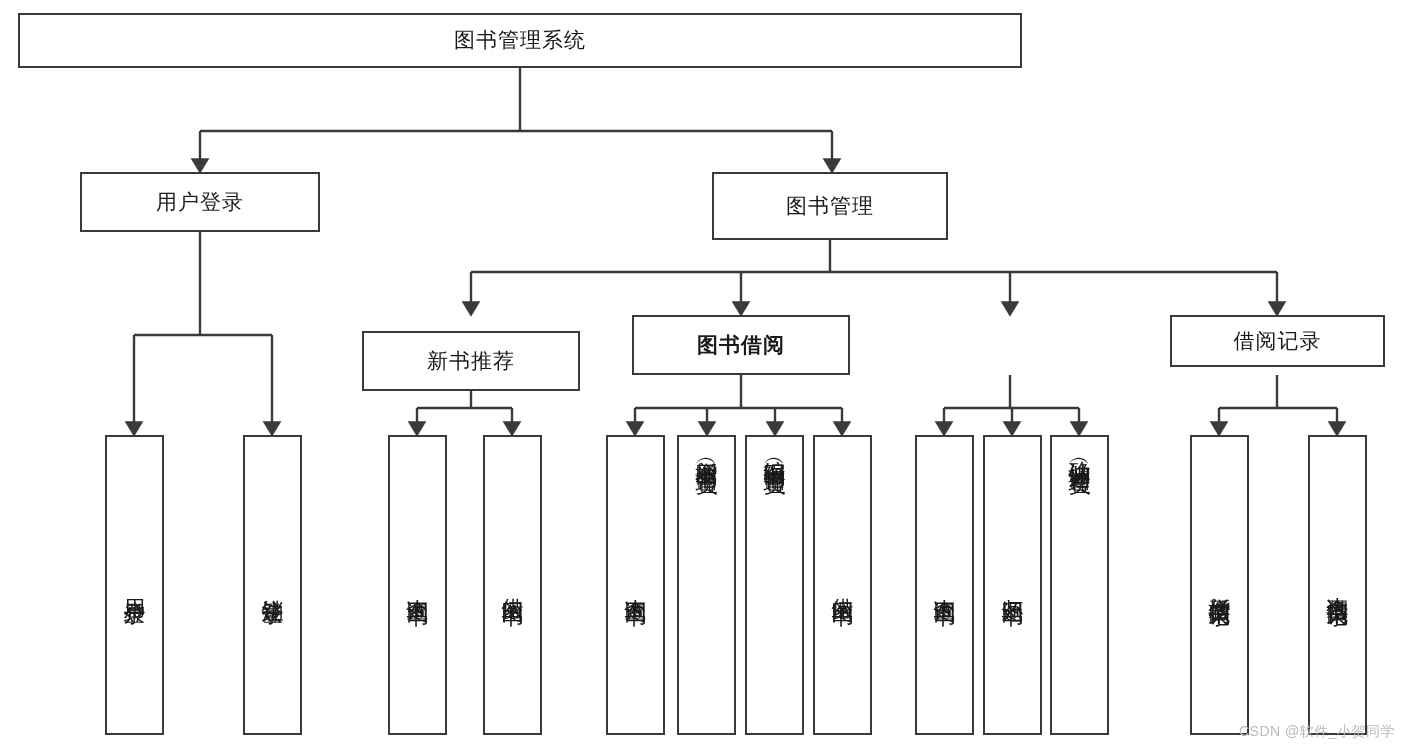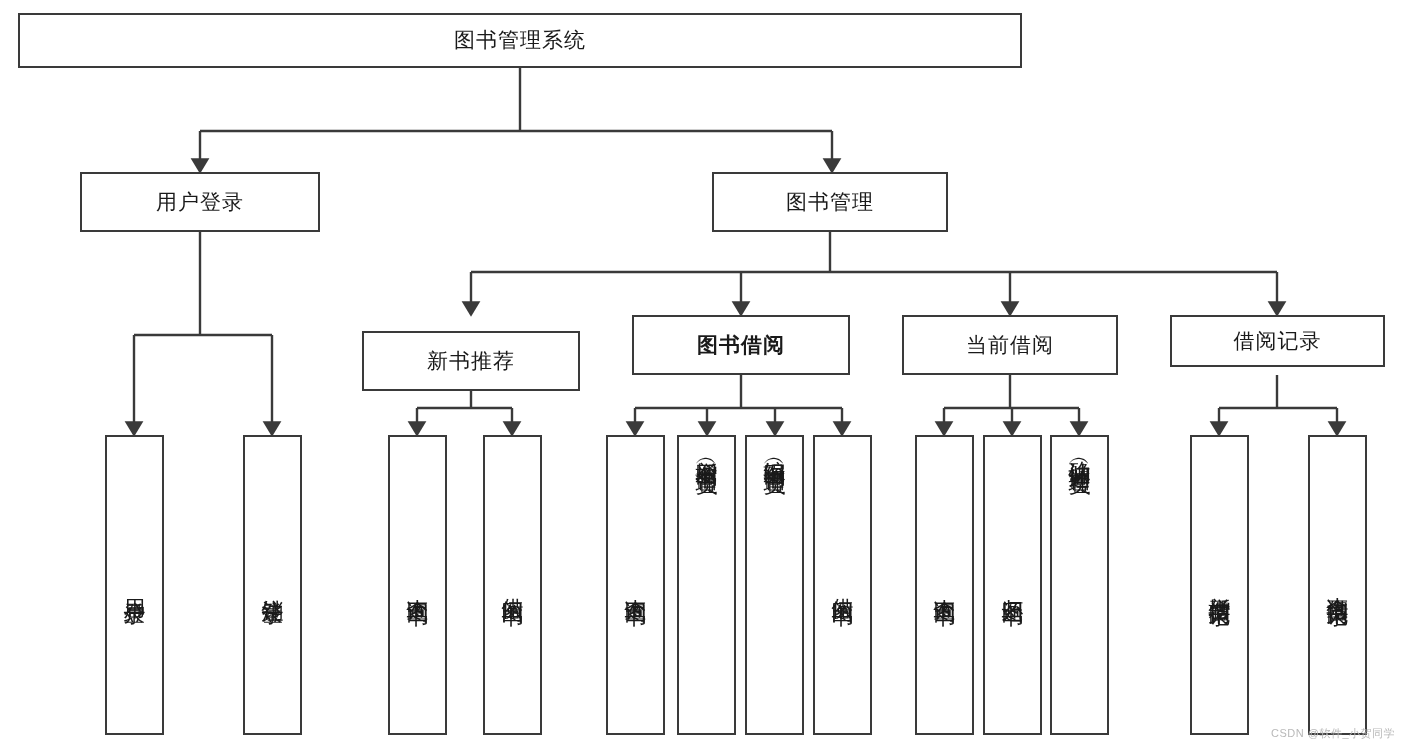"图书管理" div.node { height: 60px -> 68px }
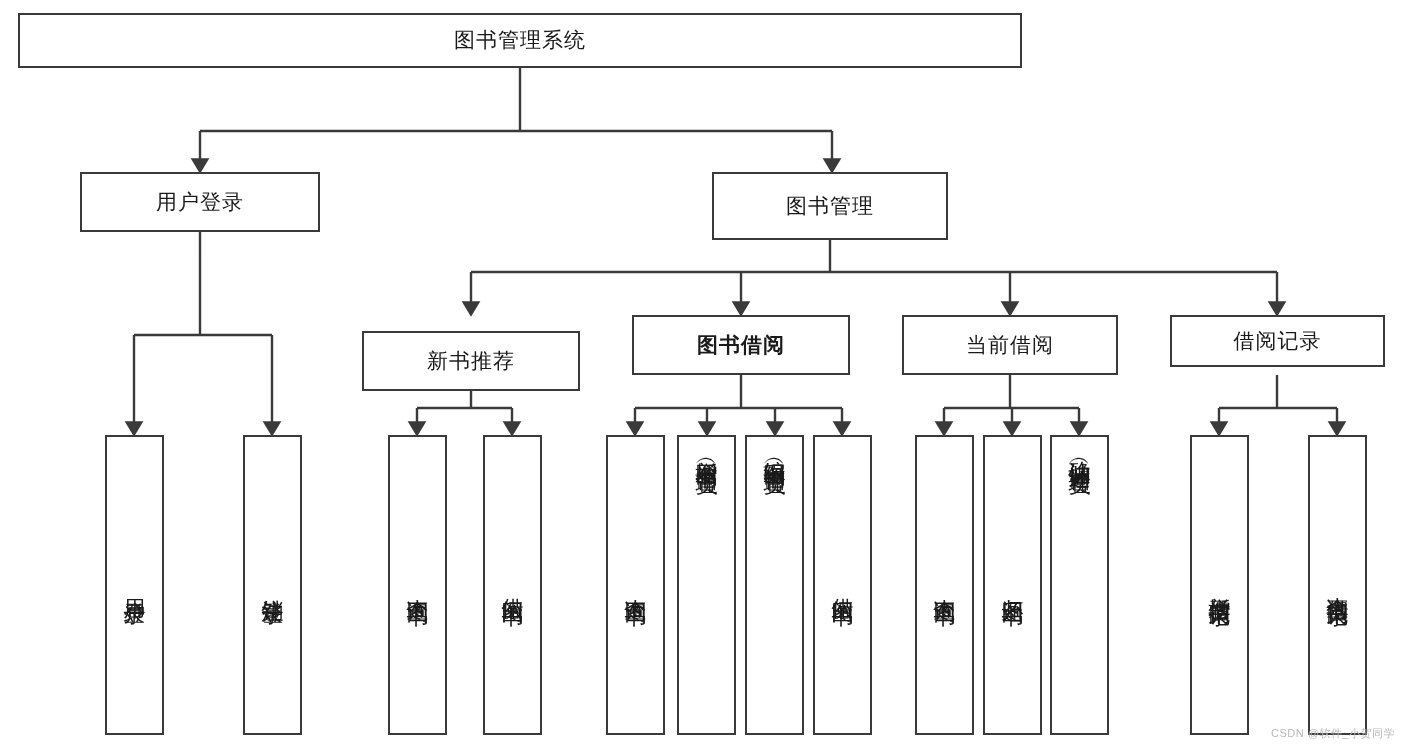"当前借阅" div.node { html: <div> <span>当前借阅</span> </div> -> none }
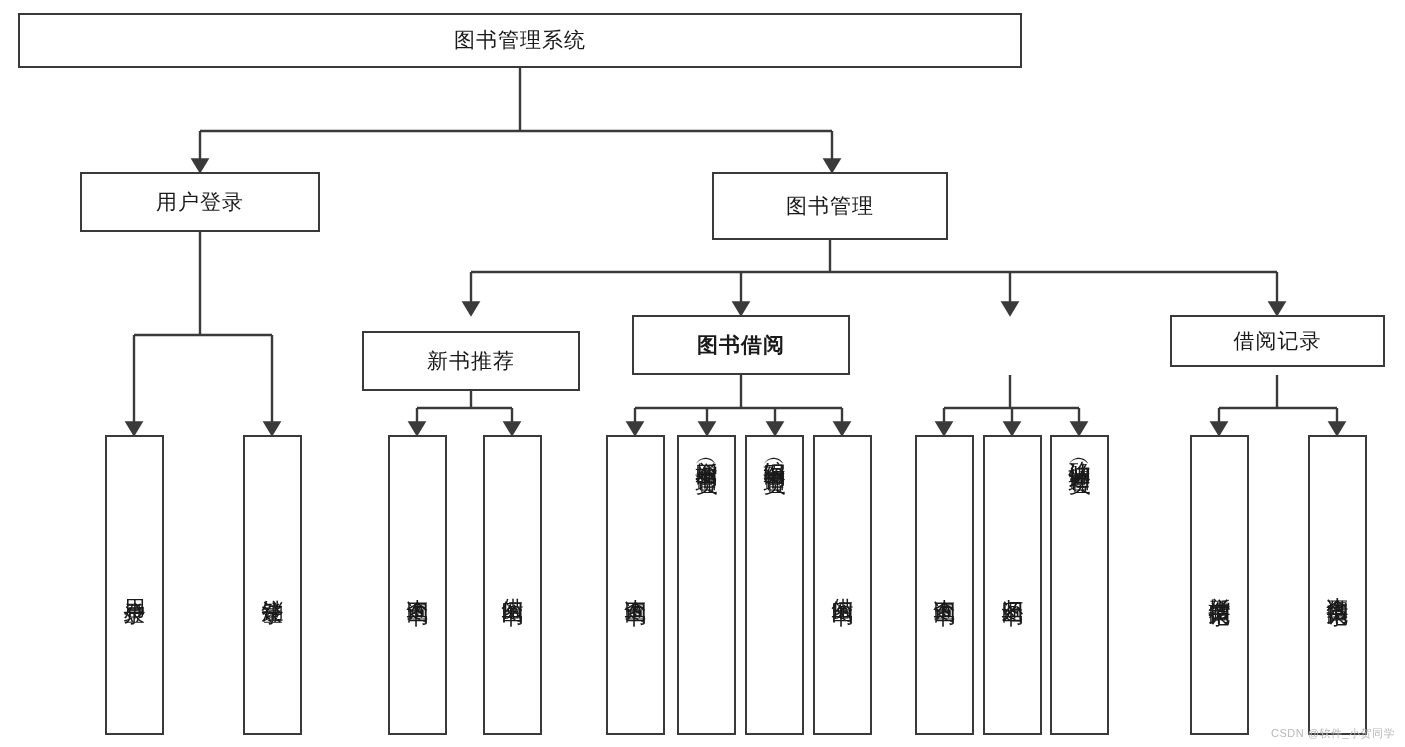"CSDN @软件_小贺同学" #watermark { font-size: 11px -> 14px }
